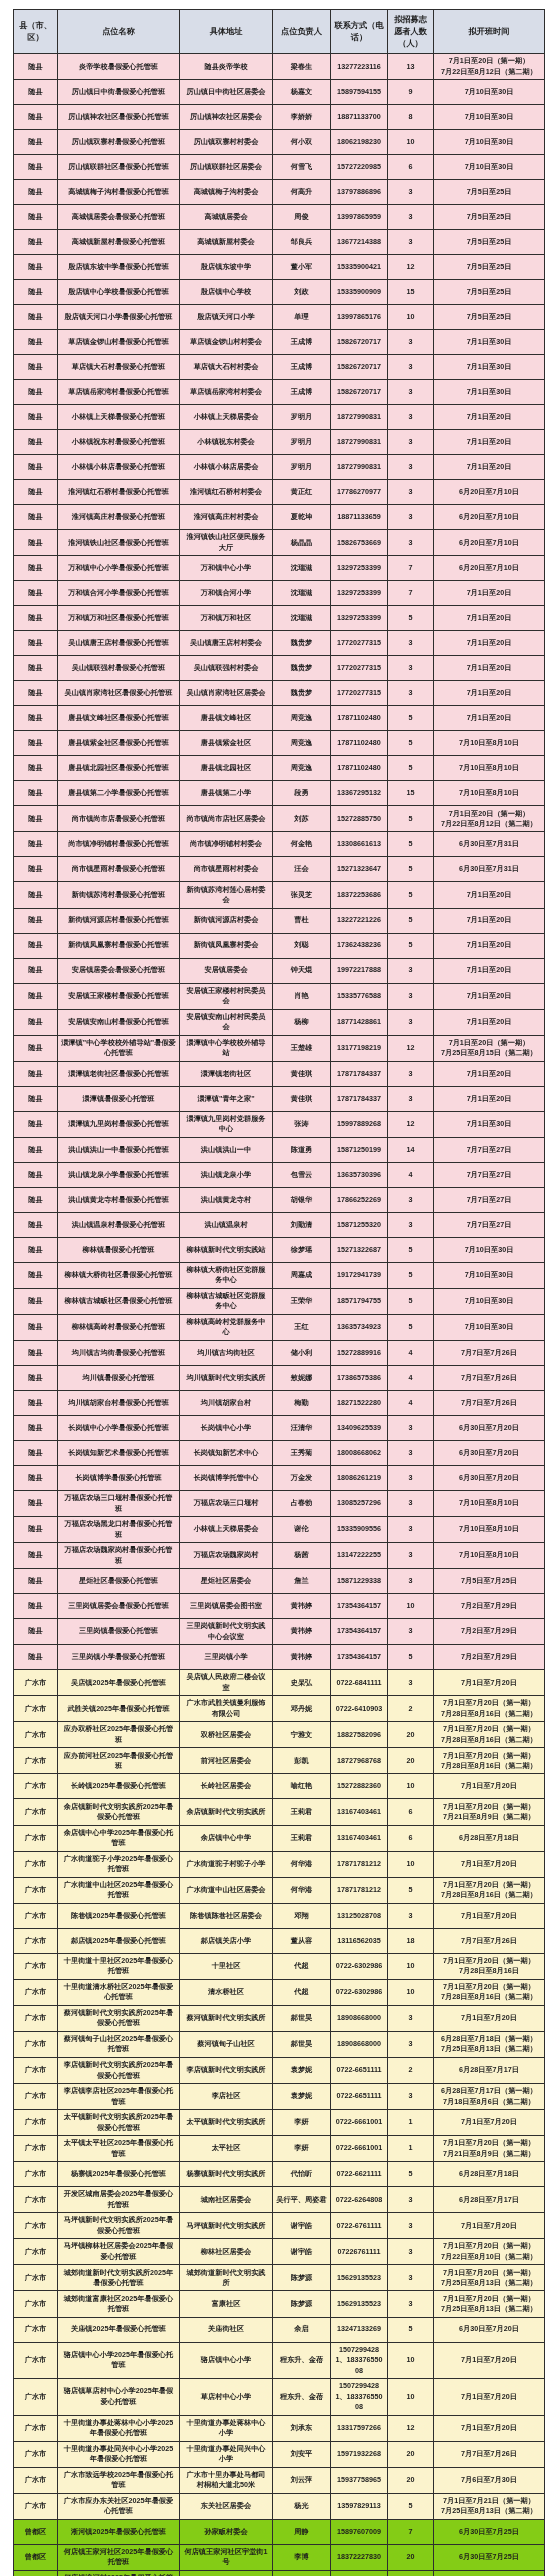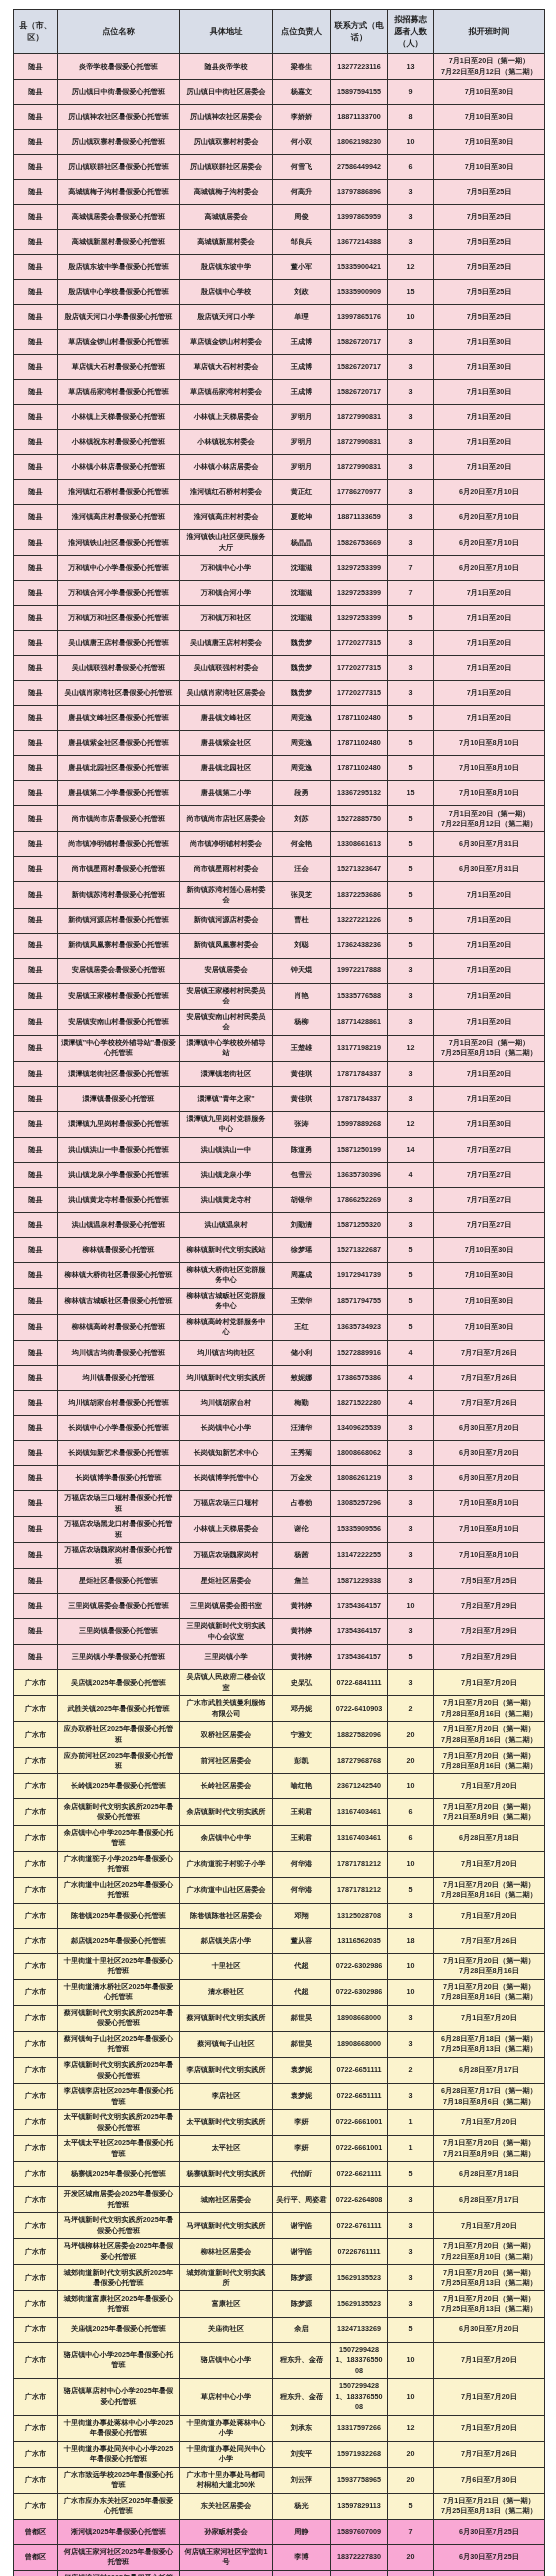"27586449942" td { text: 27586449942 -> 15727220985 }
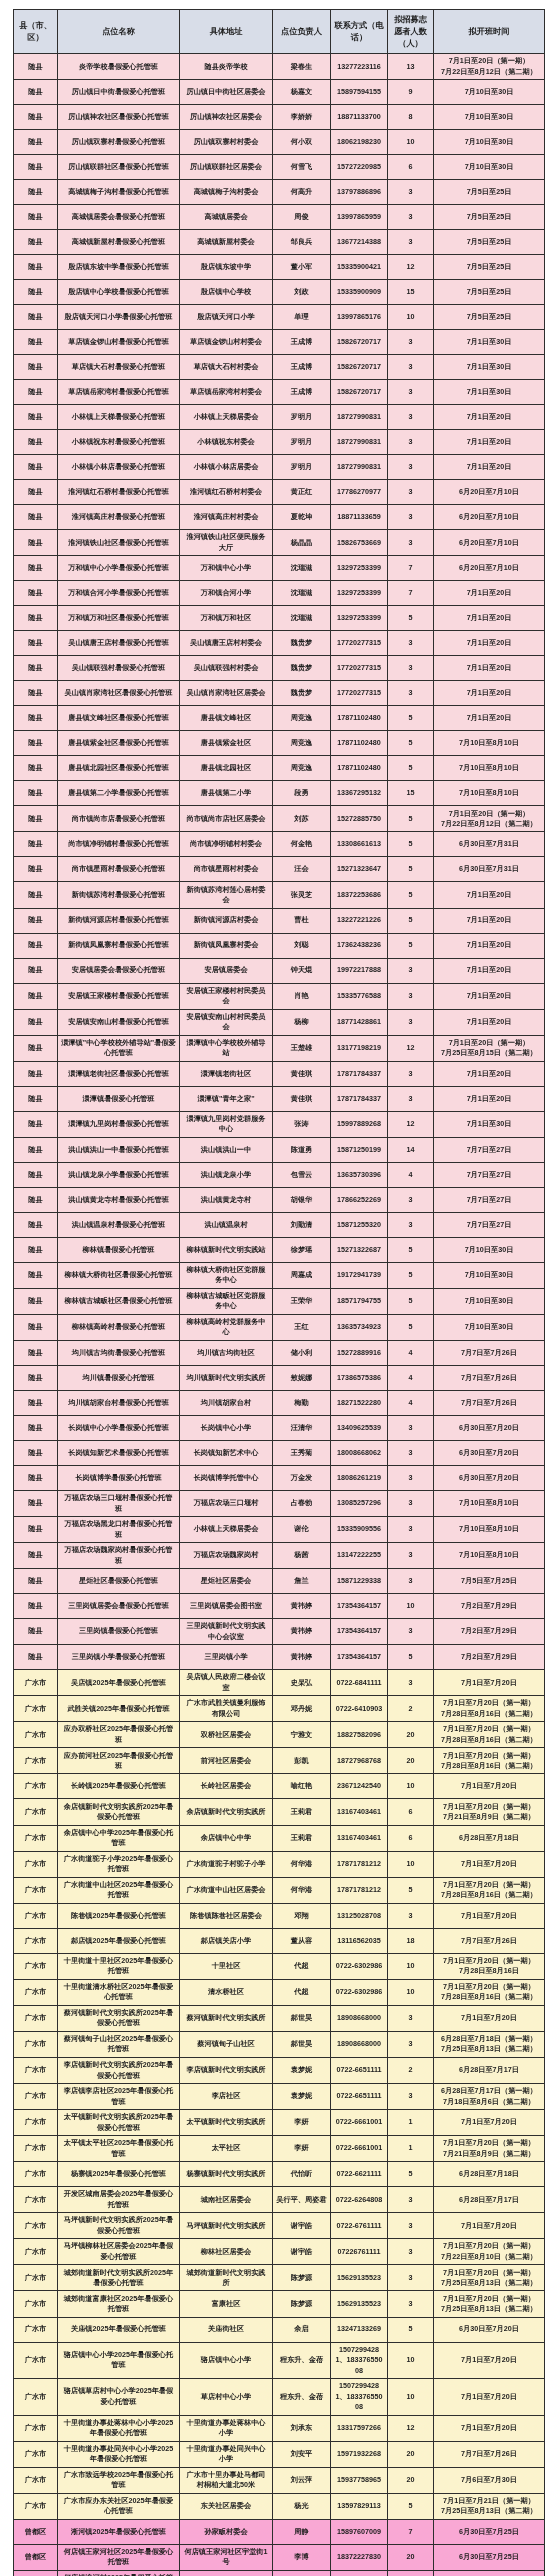"23671242540" td { text: 23671242540 -> 15272882360 }
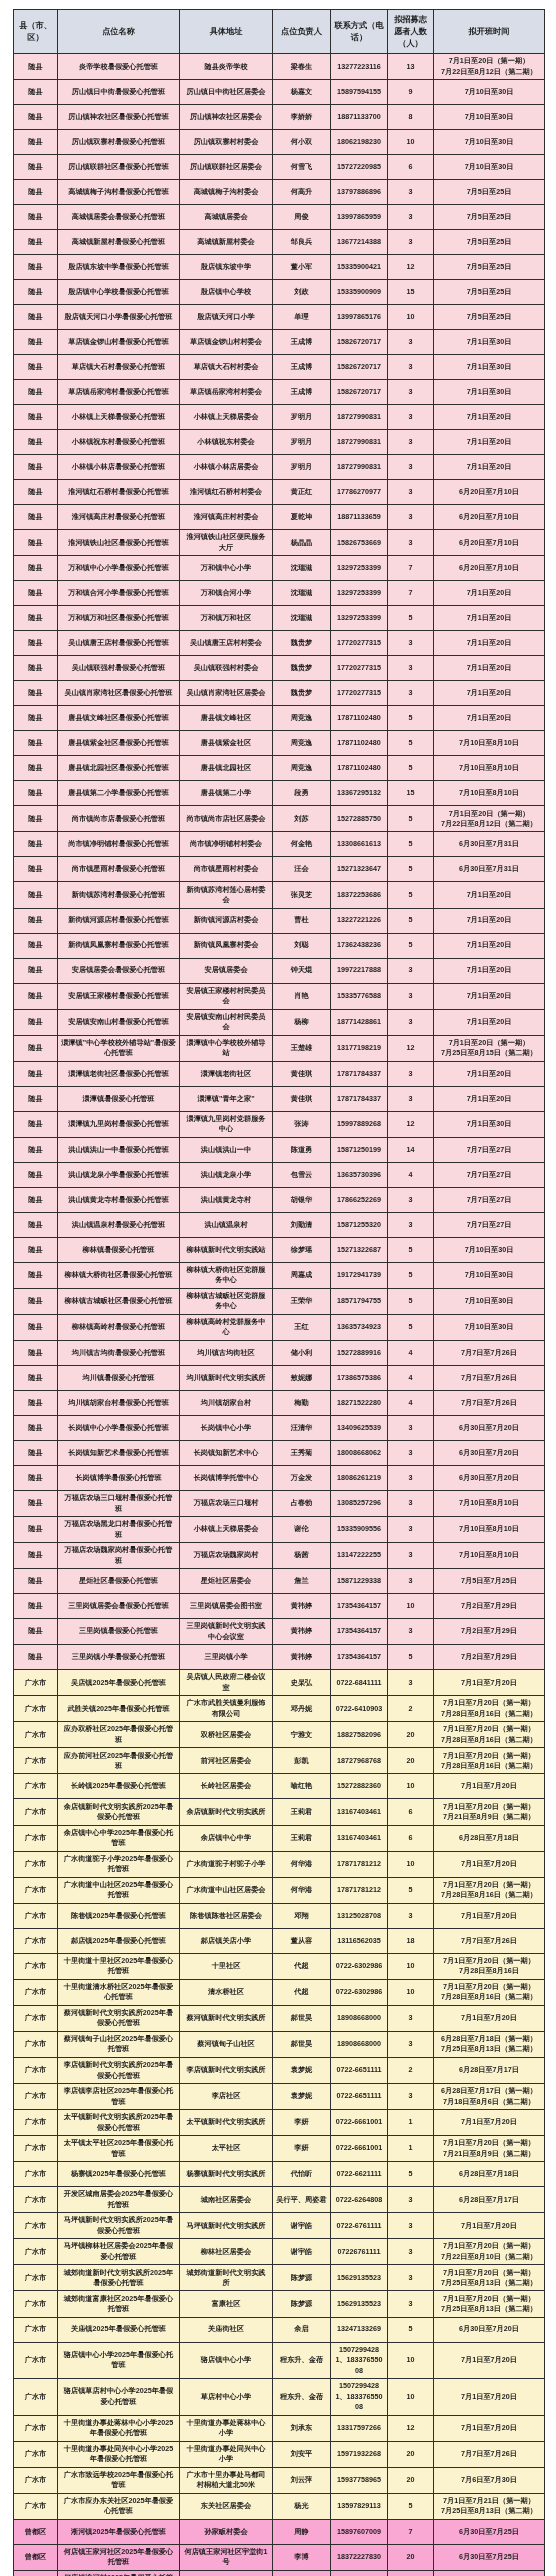"曾都区" tr.lavender td { background: #f9a8d4 -> #84cc16 }
